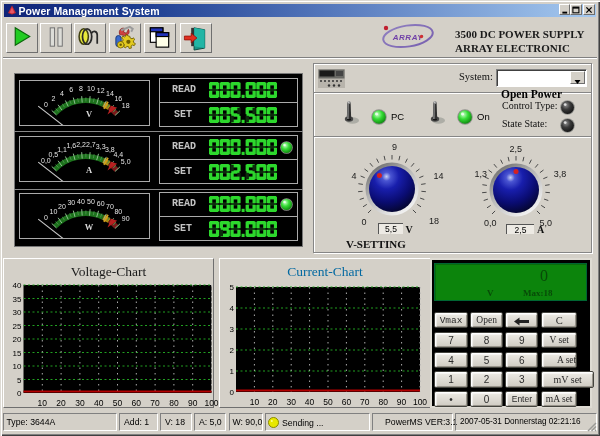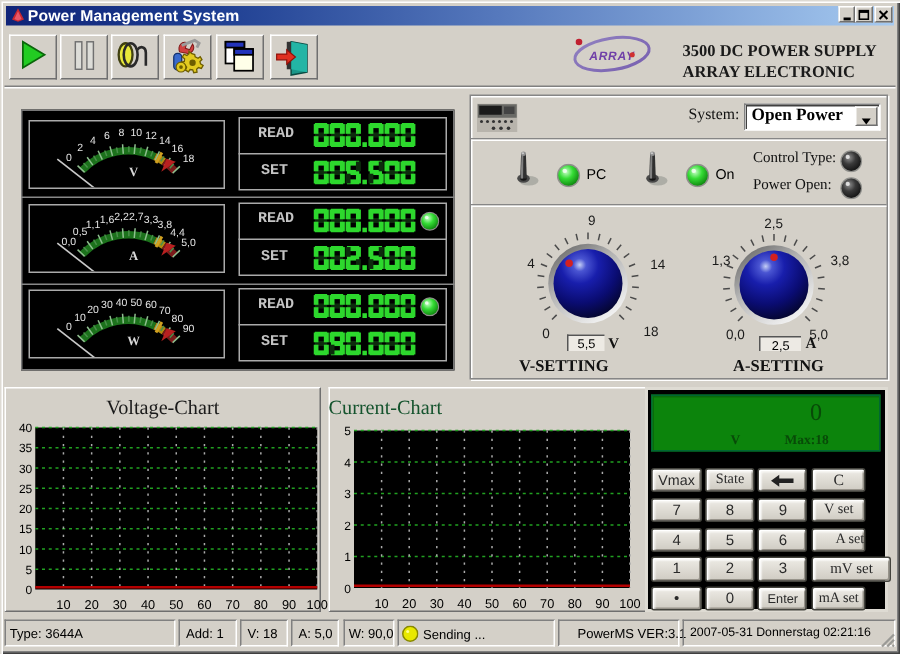"Open Power" div.abs { top: 1px -> 18px }
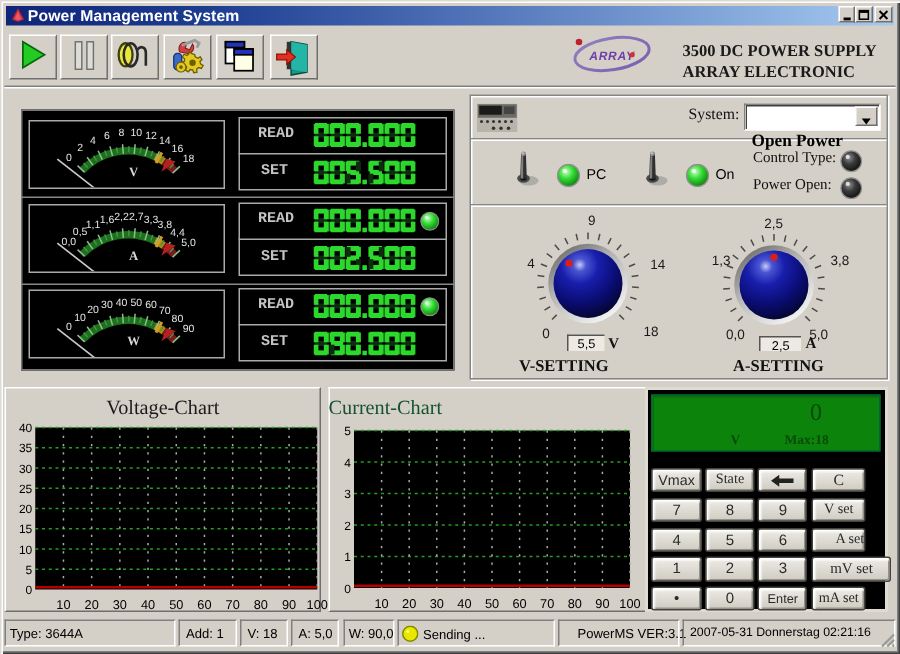"Power Open:" div.abs { text: Power Open -> State State }
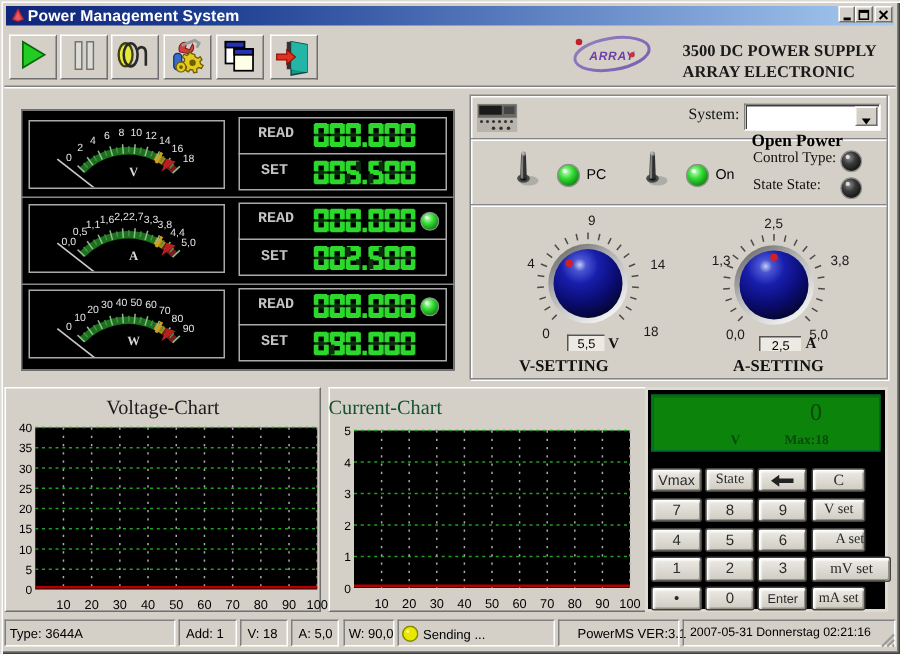"A-SETTING" div.abs { html: <div>A-SETTING</div> -> none }
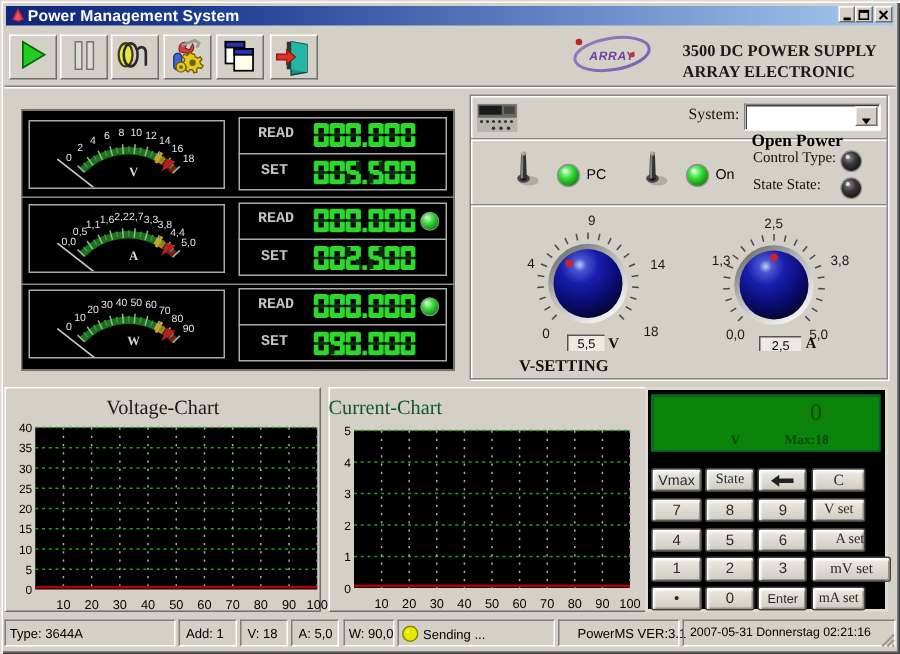"Current-Chart" div.abs { color: #14532d -> #0369a1; text-align: none -> center }
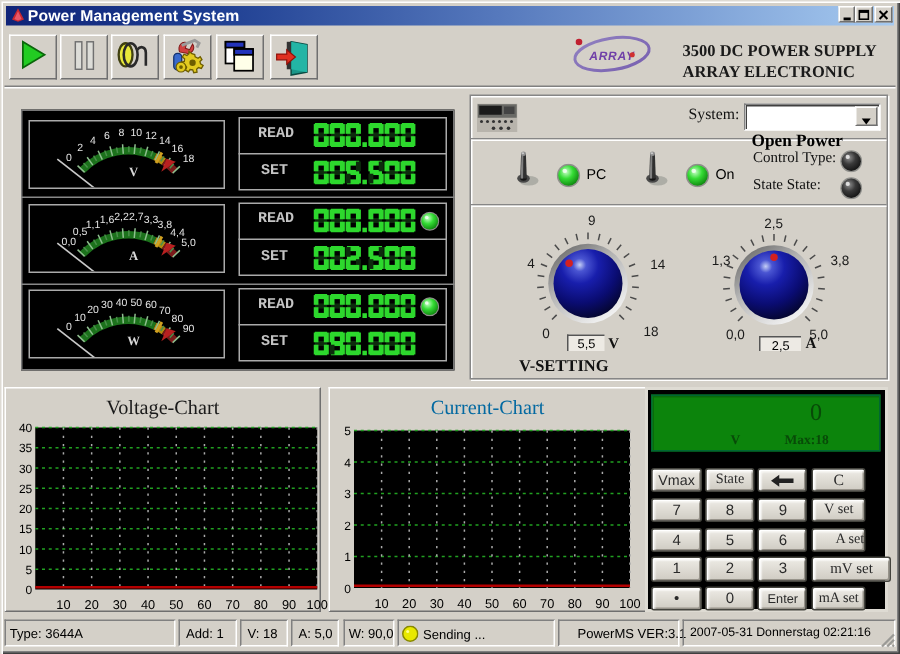"Vmax" div.abs { font-family: Liberation Sans, sans-serif -> Liberation Mono, monospace }
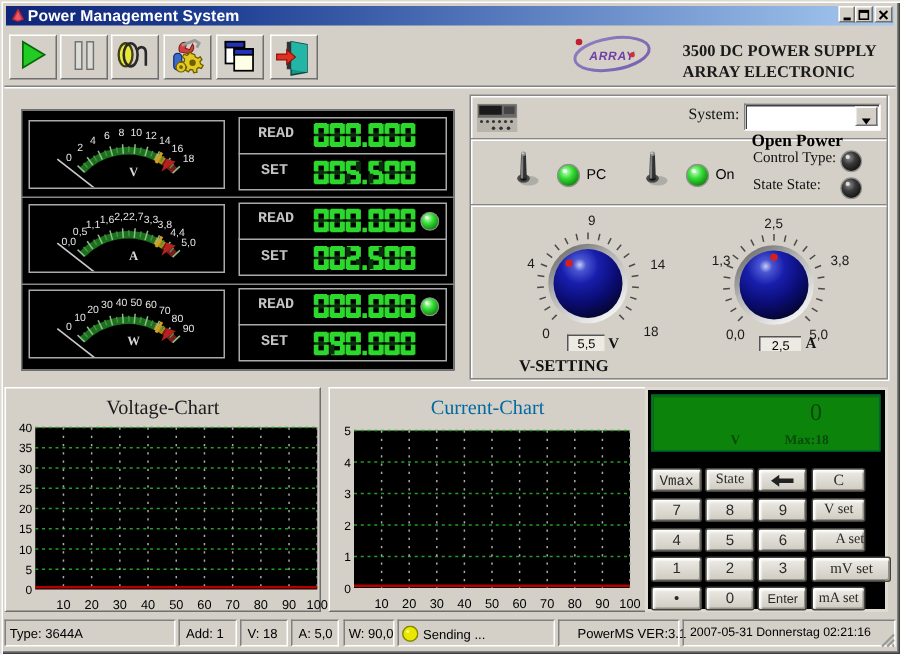"State" div.abs { text: State -> Open }
